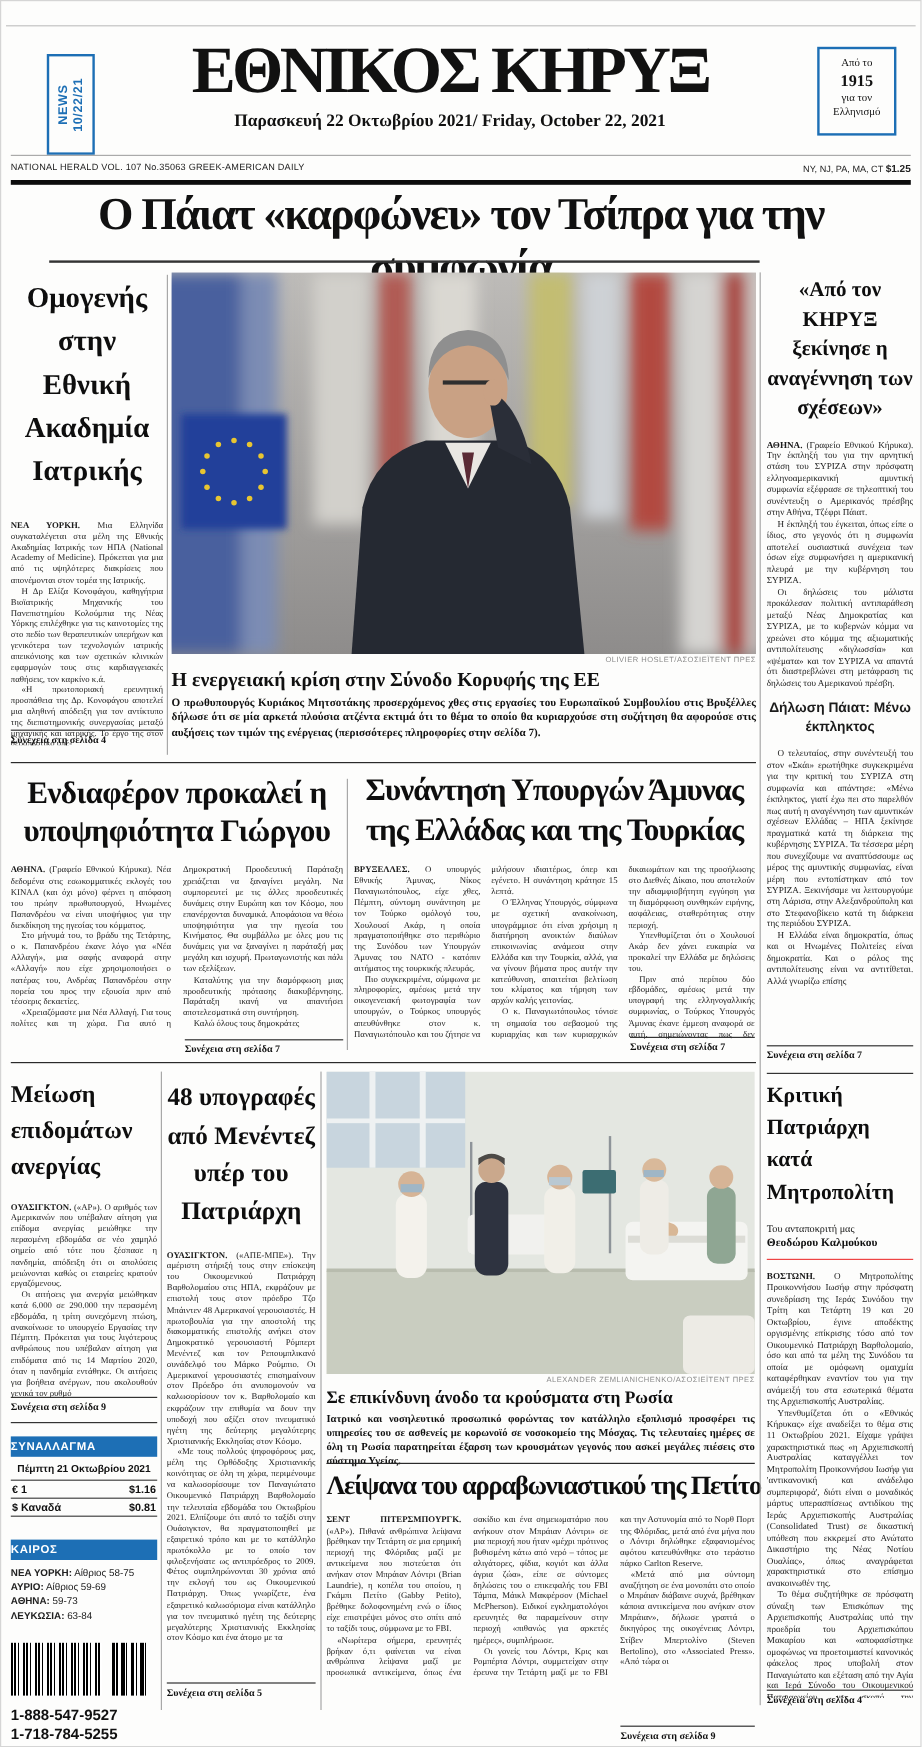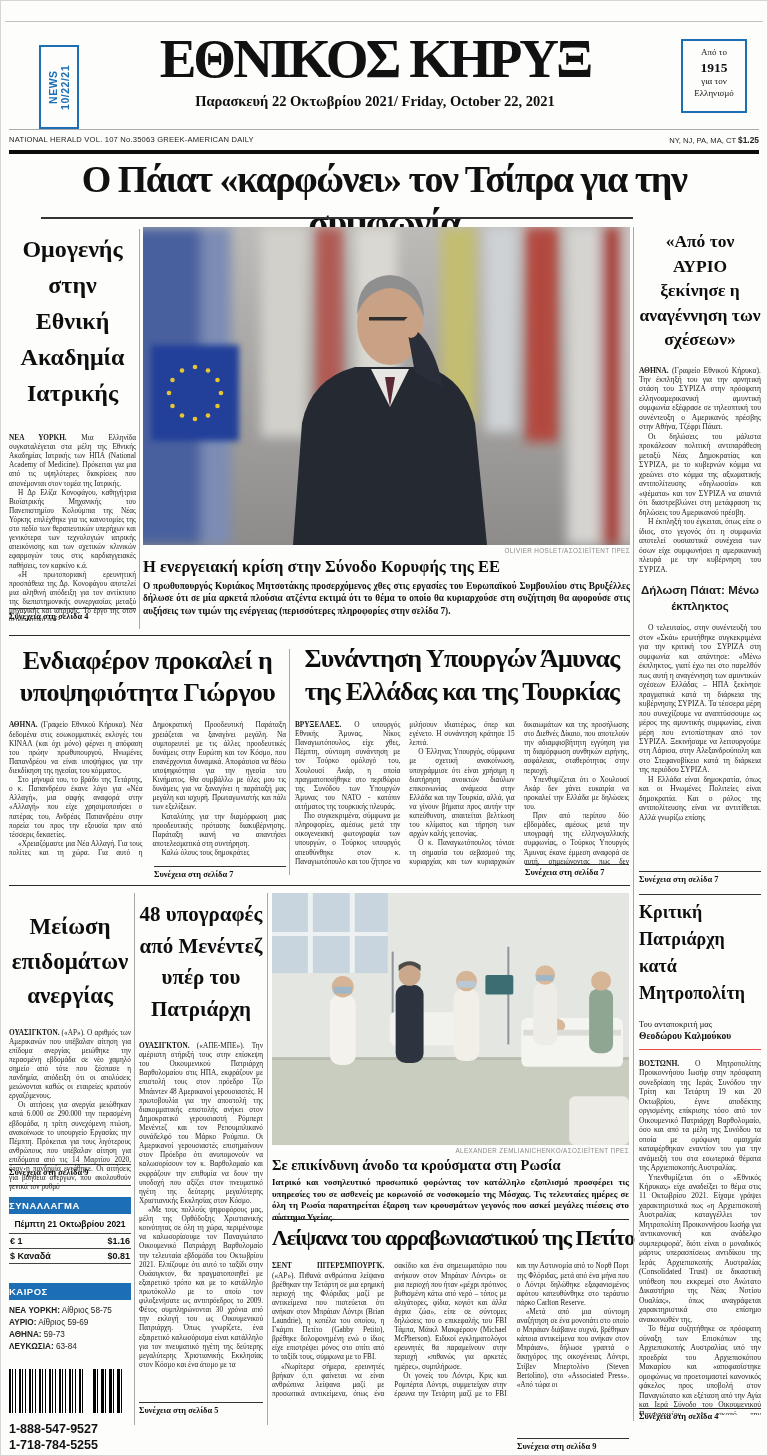"«Από τον ΑΥΡΙΟ ξεκίνησε η" h2 { text: ΑΥΡΙΟ -> ΚΗΡΥΞ }
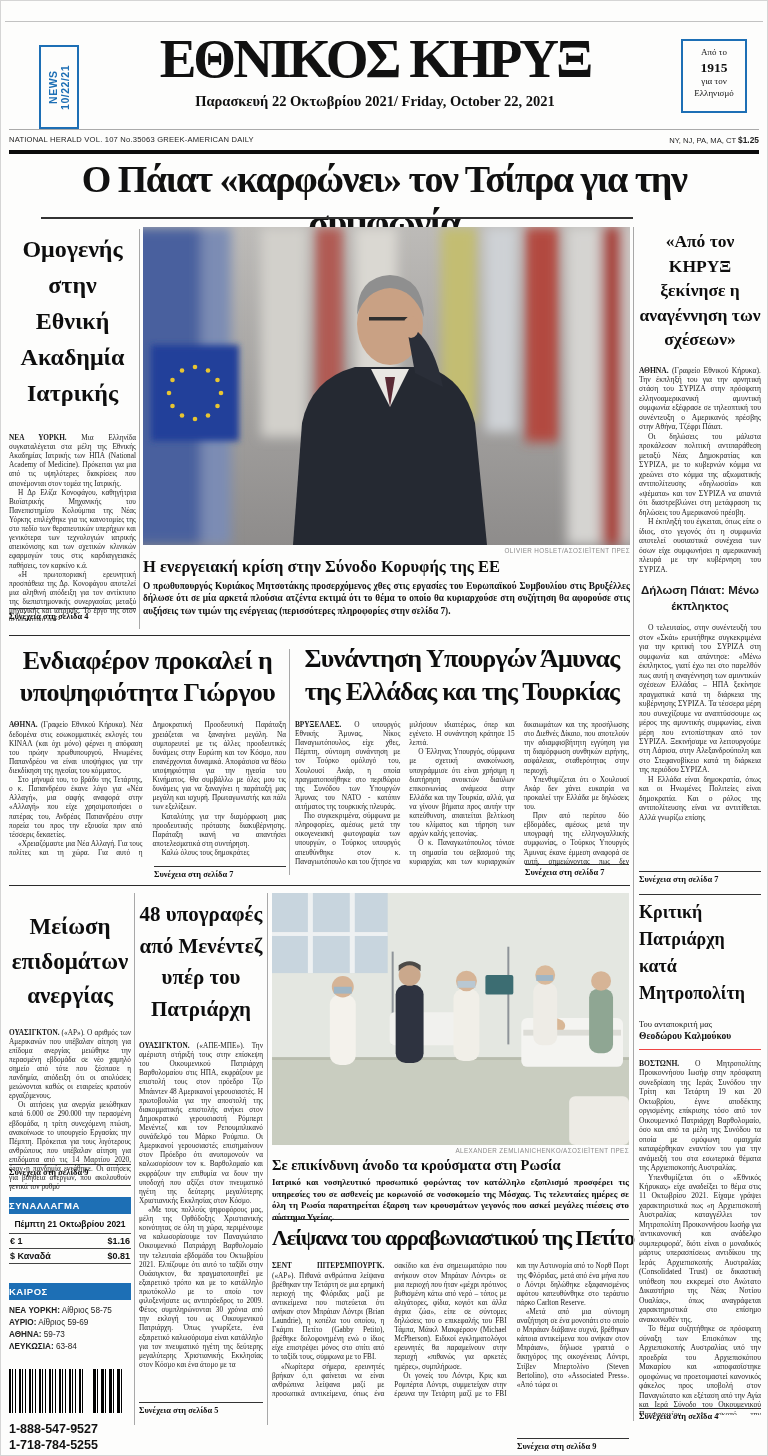"Οι δηλώσεις του μάλιστα προκάλεσαν" p { order: before "Η έκπληξή του έγκειται, όπως" -> after "Η έκπληξή του έγκειται, όπως" }
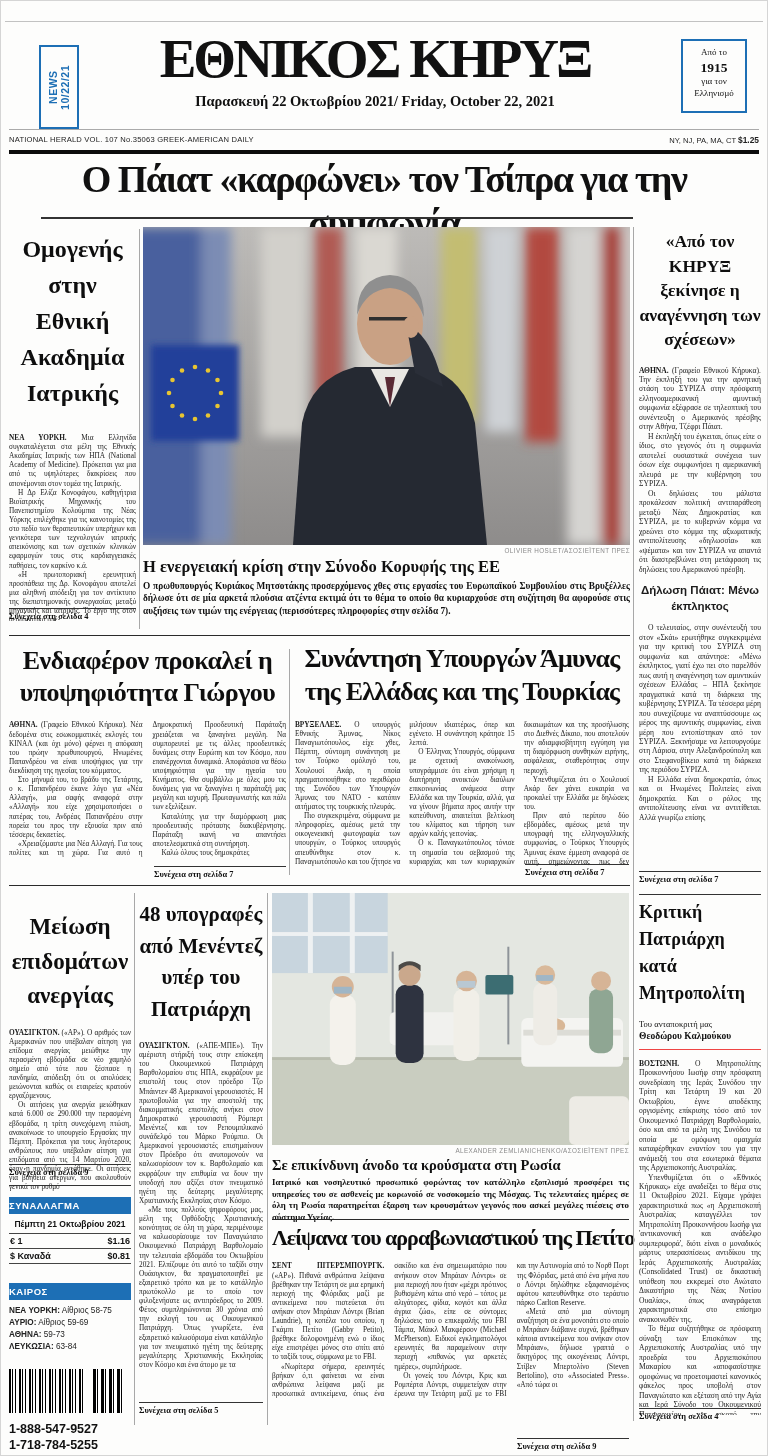"Μείωση επιδομάτων ανεργίας" .art-f h2 { font-size: 23px -> 20px; margin: 17px 0 14px -> 4px 0 14px; text-align: center -> none }
